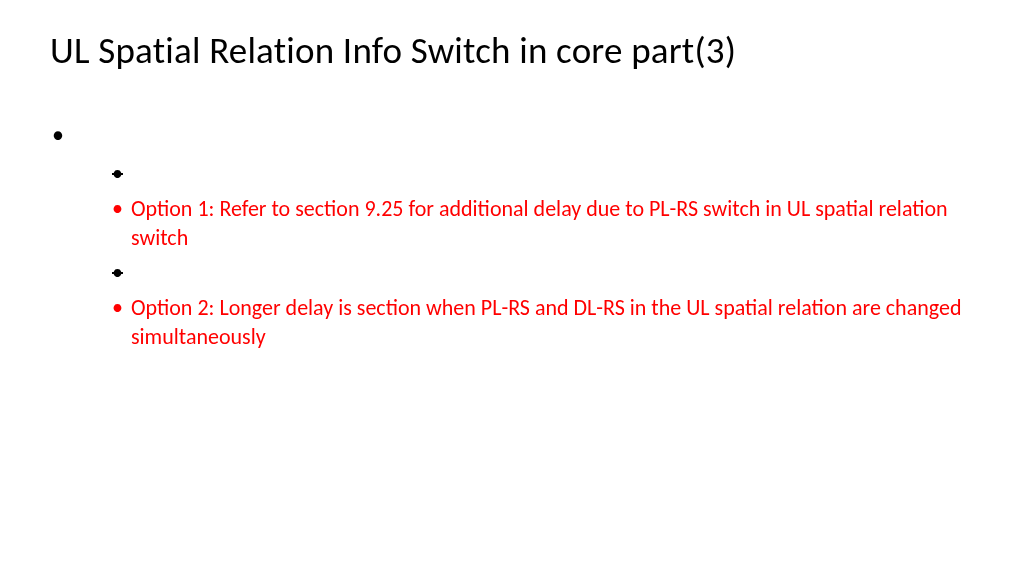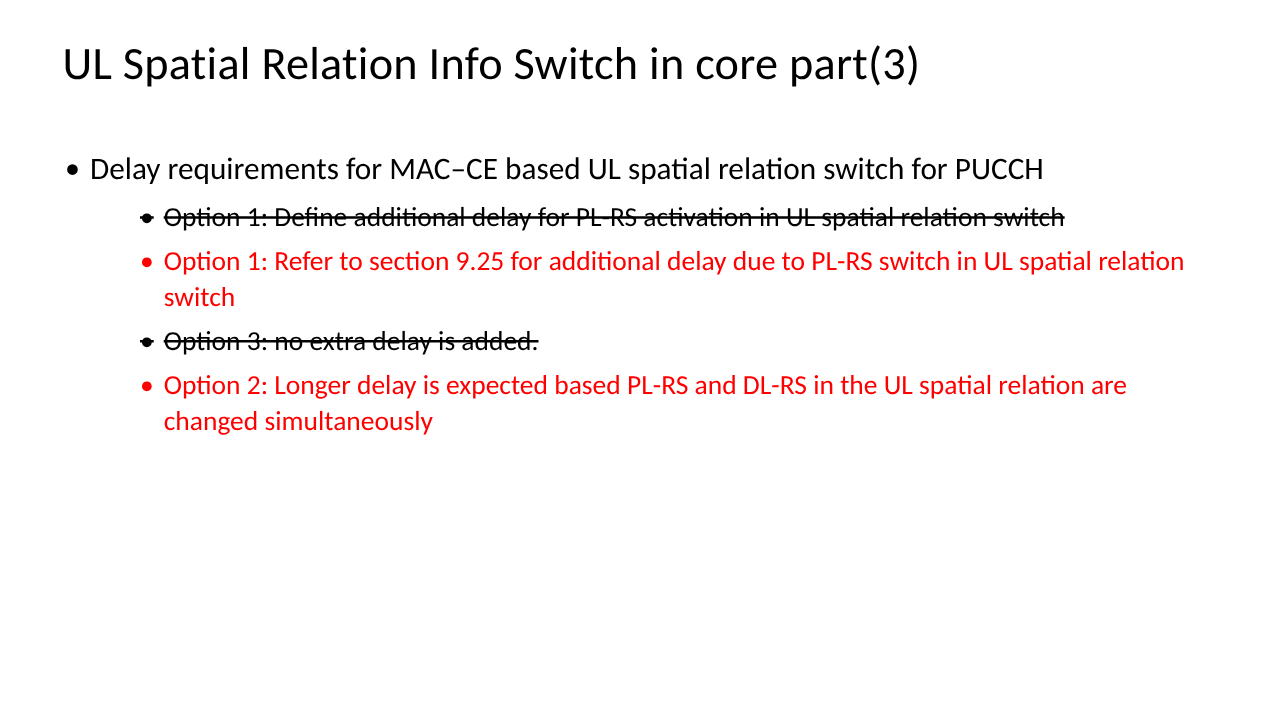"Delay requirements for MAC–CE based" span.text { html: <span>Delay requirements for MAC–CE based UL spatial relation switch for PUCCH</span> -> none }
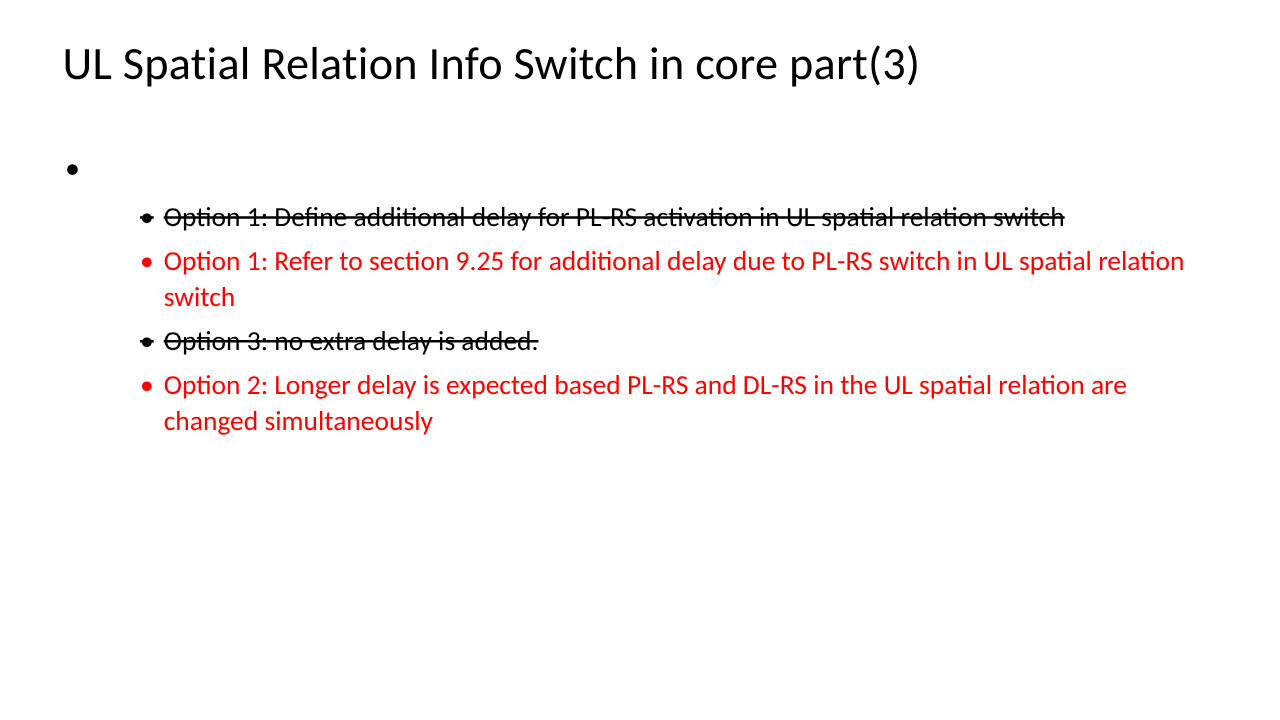"Option 1: Define additional delay" span.text { html: <span>Option 1: Define additional delay for PL-RS activation in UL spatial relation switch</span> -> none }
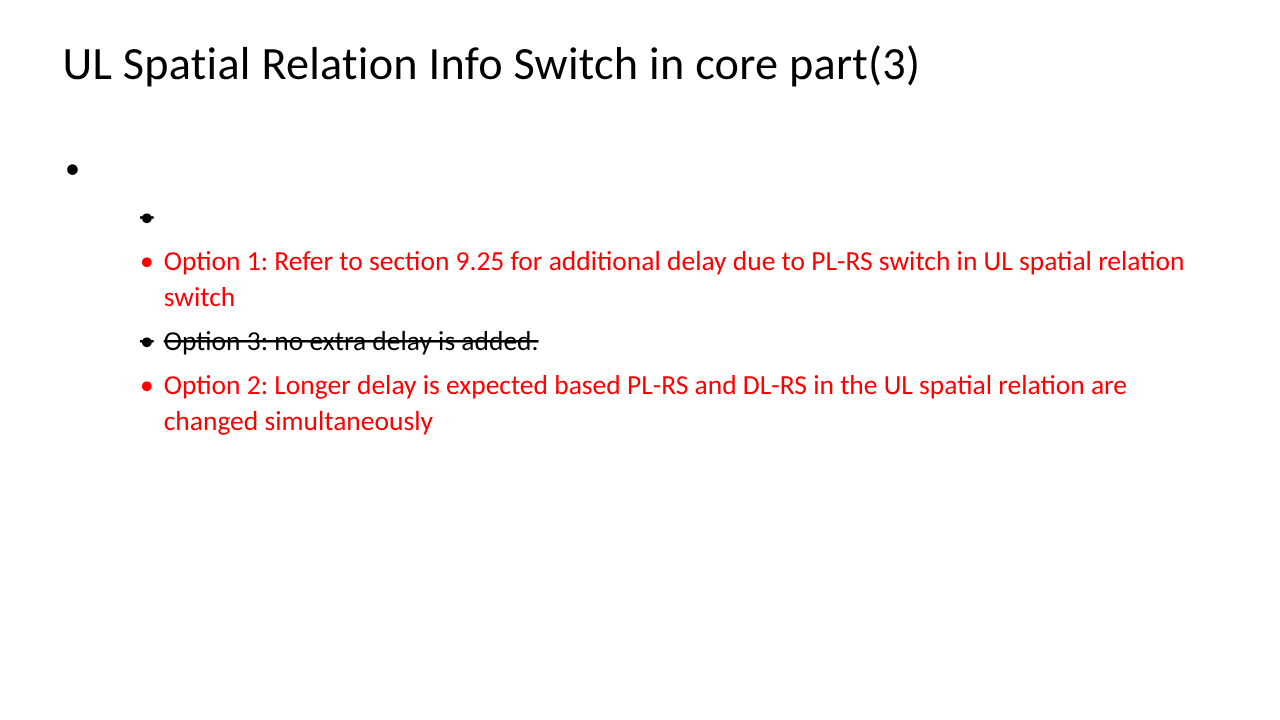"Option 3: no extra delay" span.text { html: <span>Option 3: no extra delay is added.</span> -> none }
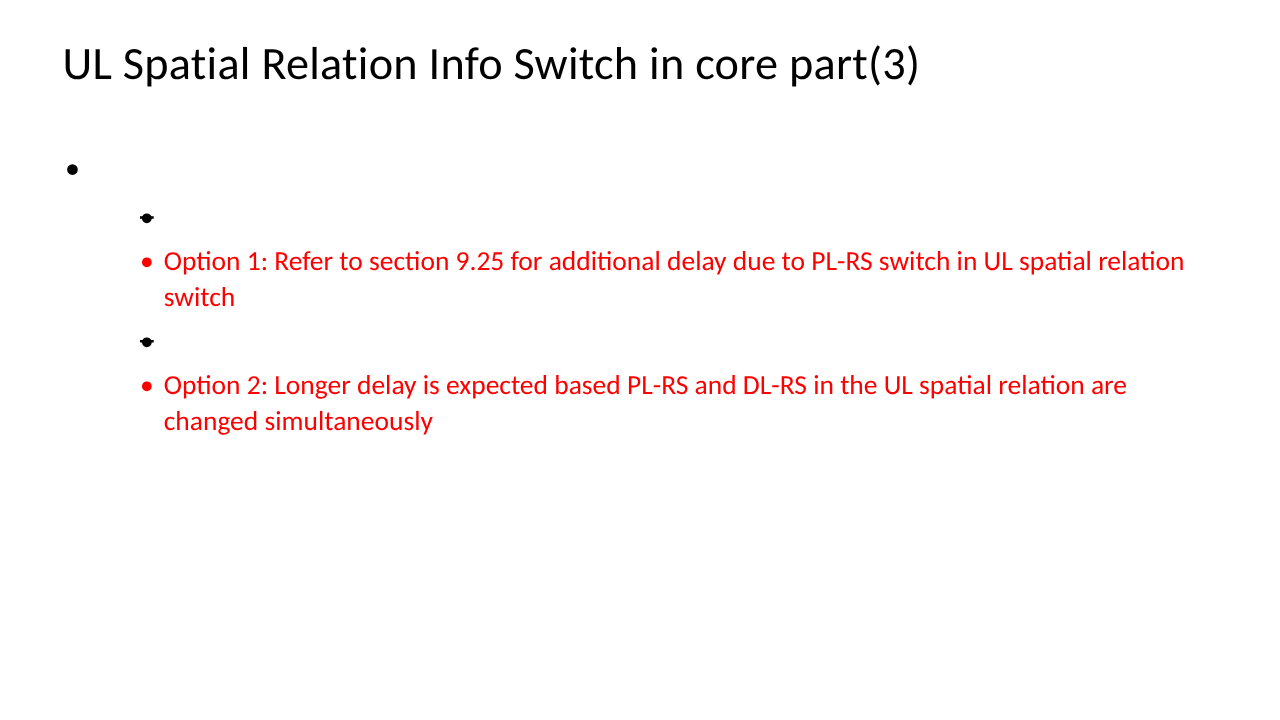"Option 2: Longer delay is" span.text { text: expected based -> section when }
